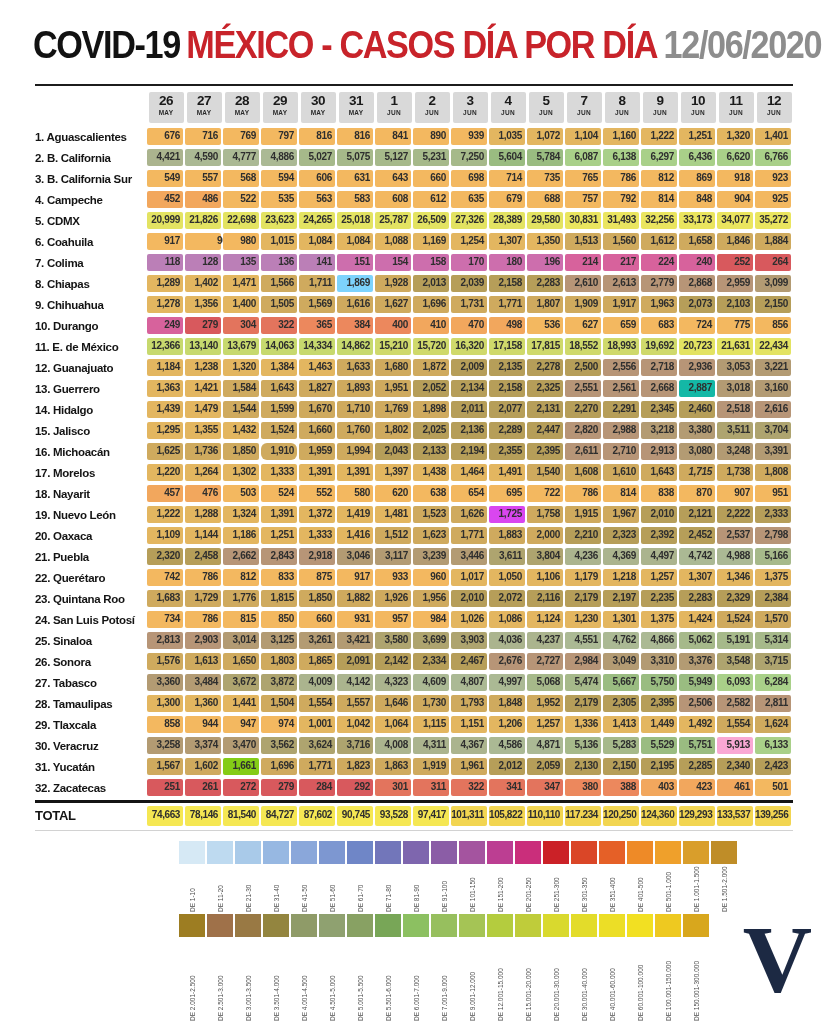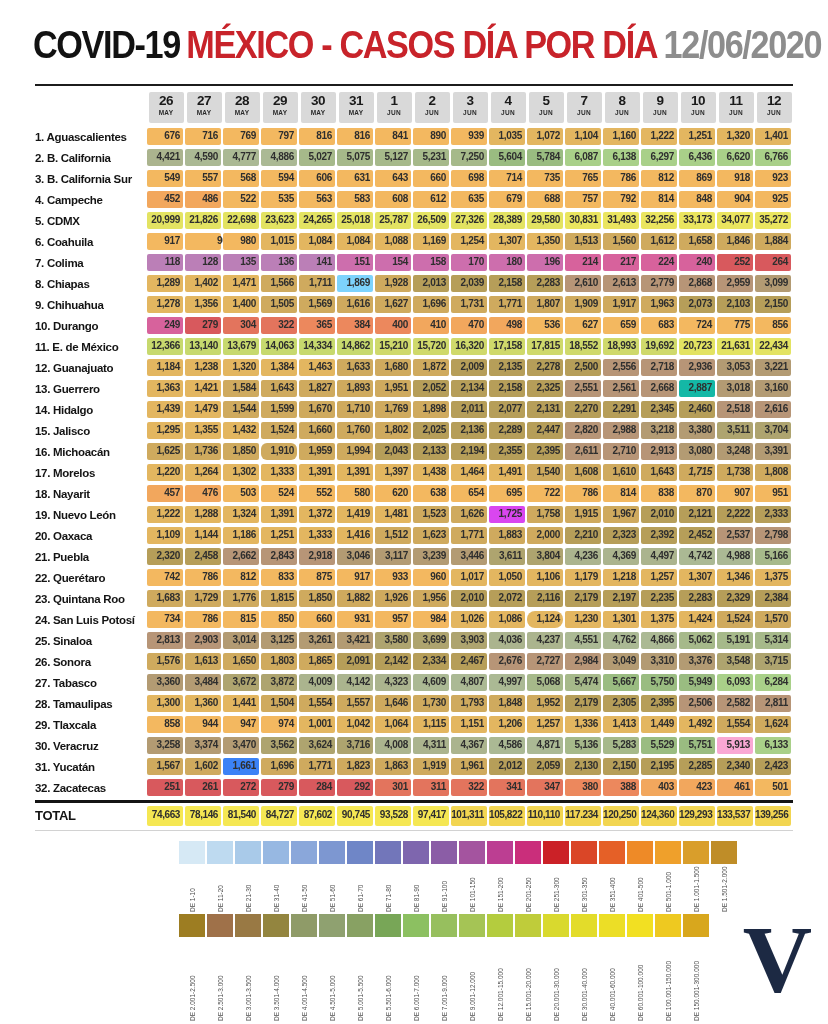"1,124" div.cell { border-radius: 8px -> none }
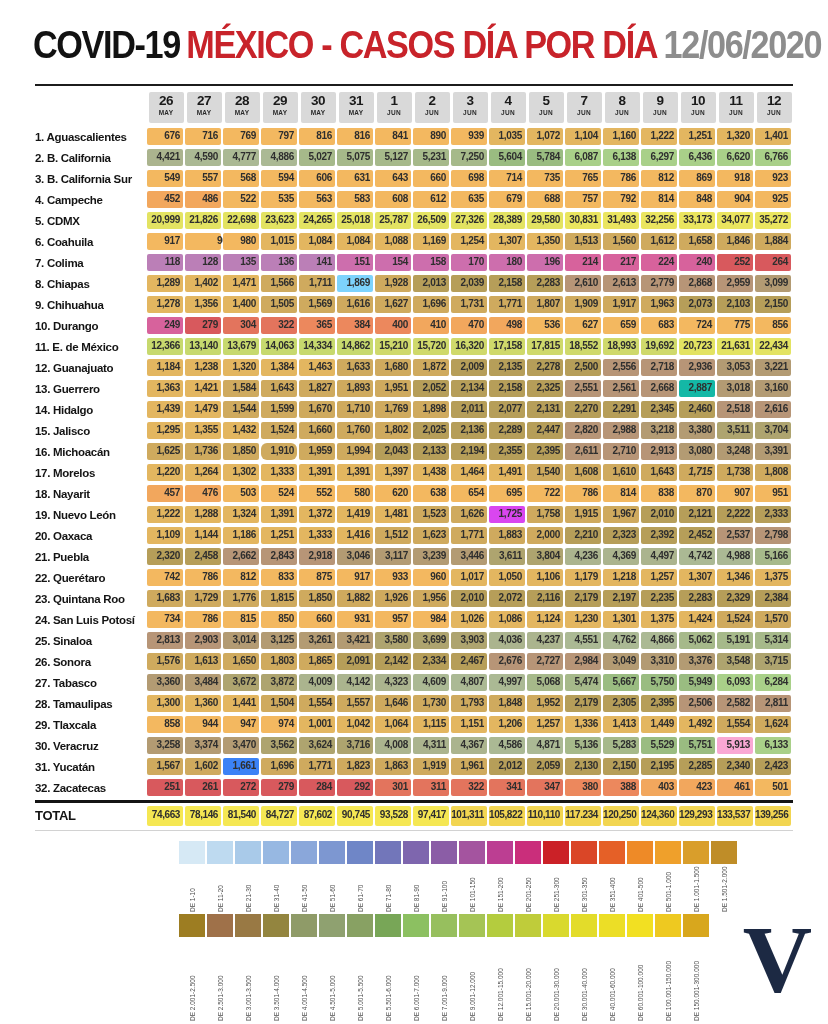"1,661" div.cell { background: #3b82f6 -> #84cc16 }
